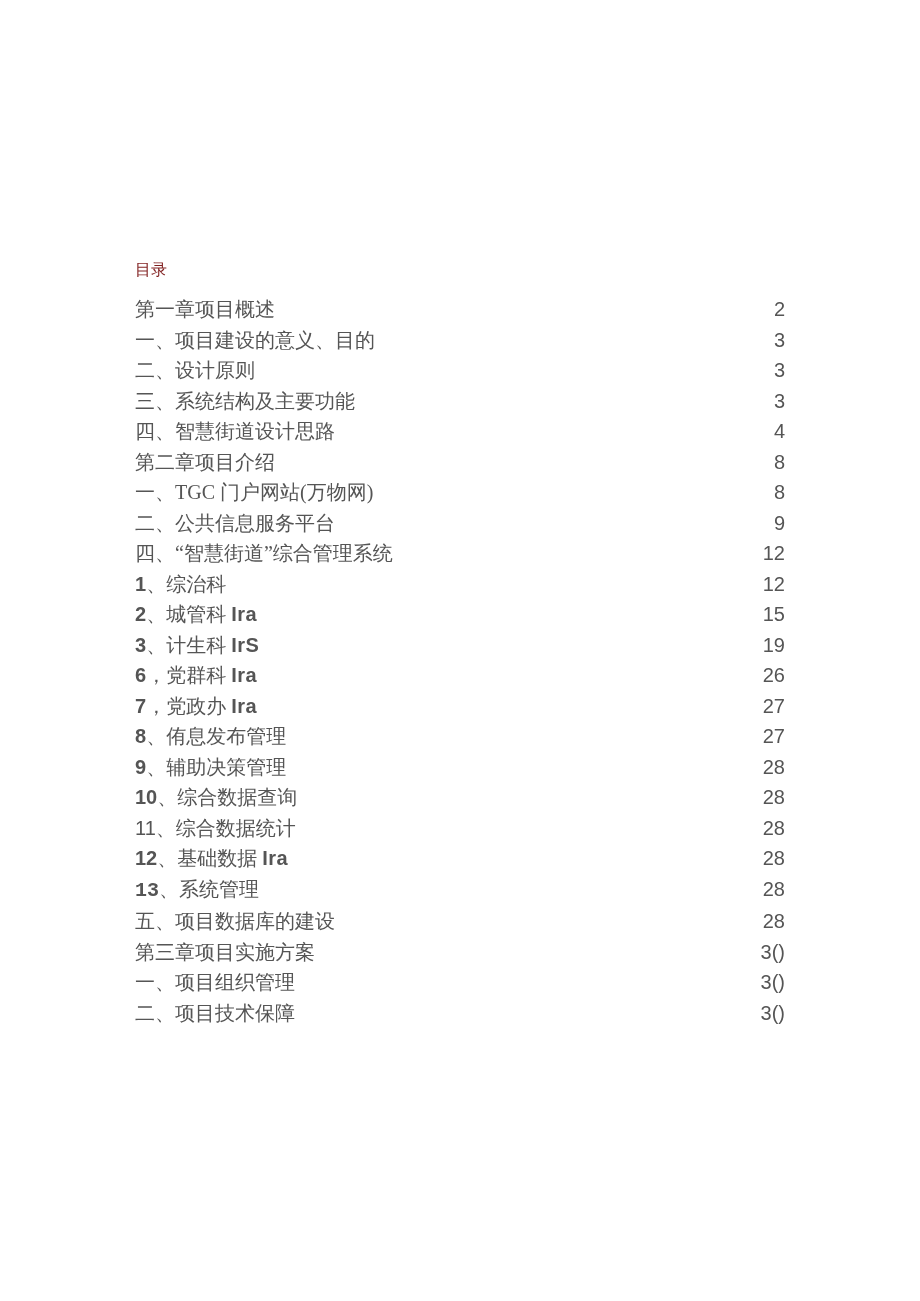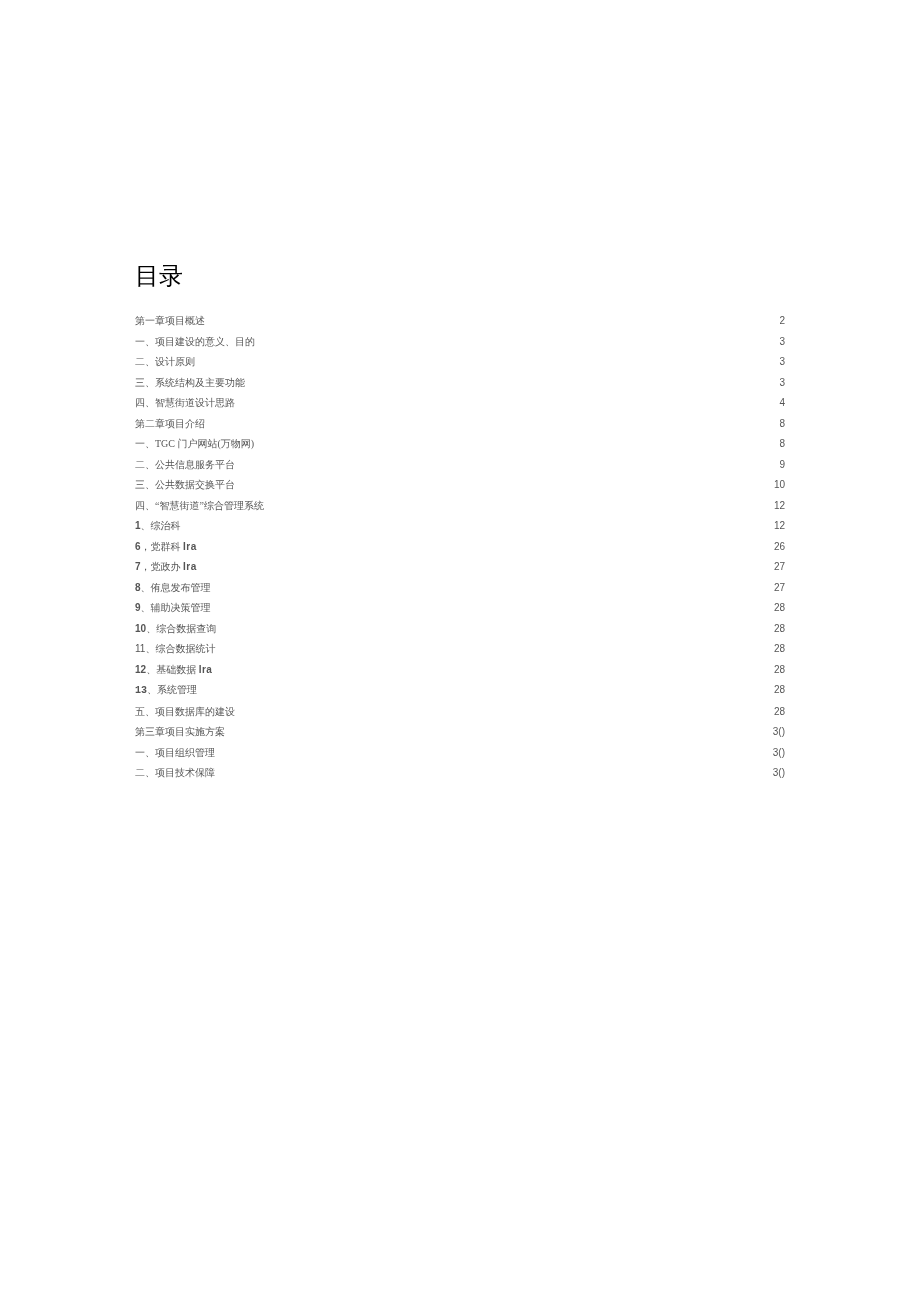"目录" .title { color: #000000 -> #7f1d1d; font-size: 24px -> 16px; margin-bottom: 24px -> 18px }
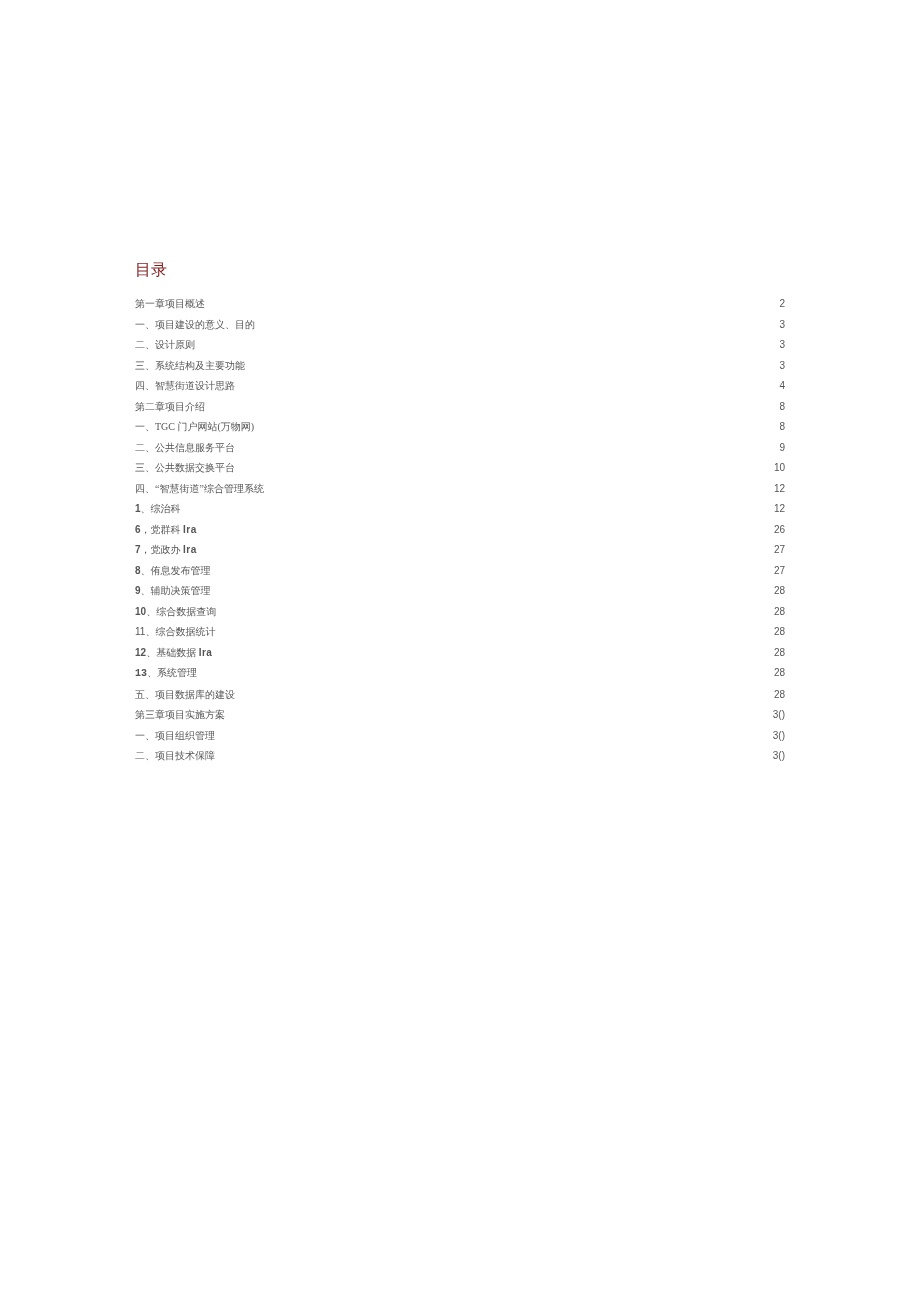"第一章项目概述" .toc { font-size: 10px -> 20px }
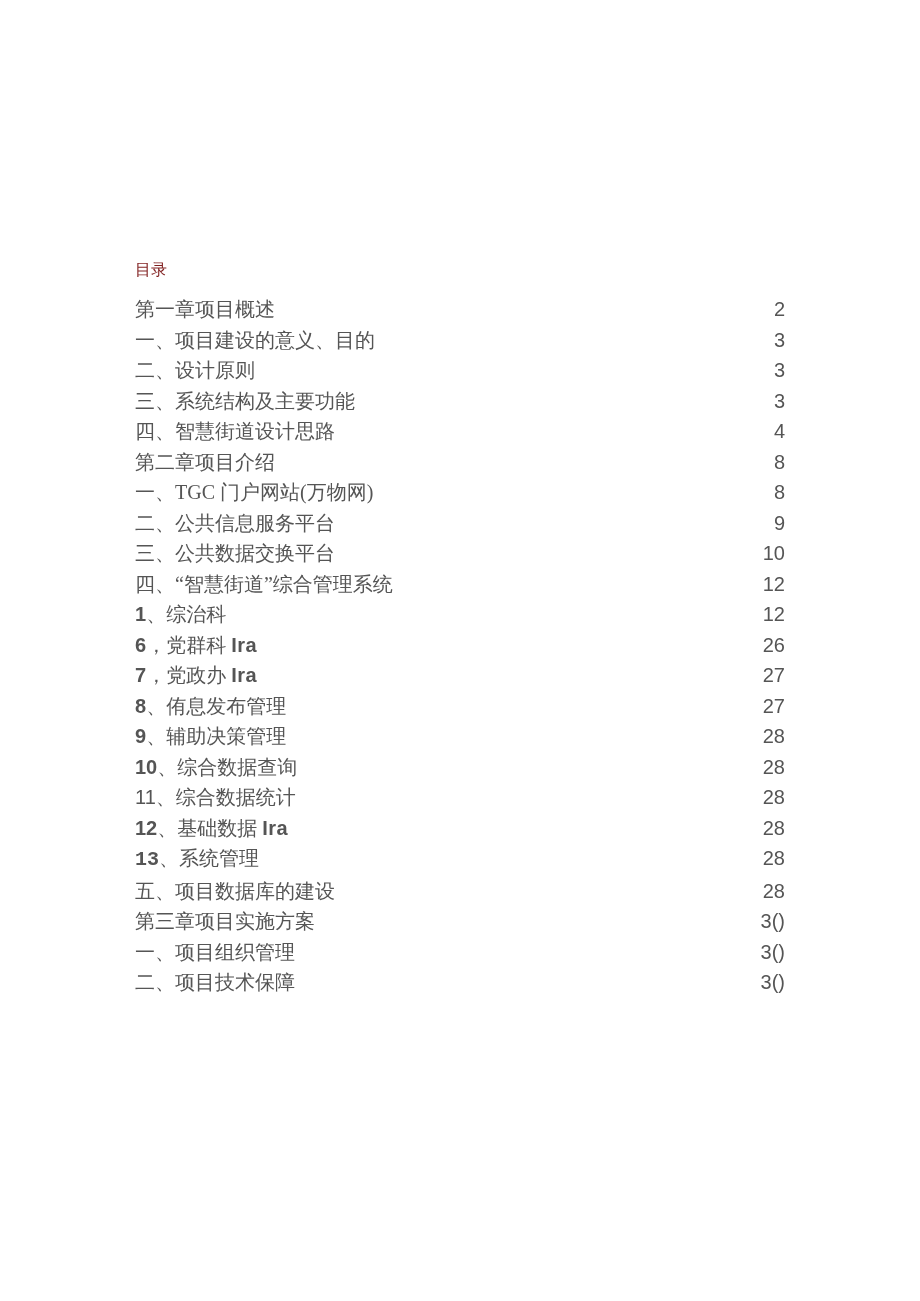"三、公共数据交换平台" div.toc-row { html: <div> <span><span>三、公共数据交换平台</span></span> <span></span> <span>10</span> </div> -> none }
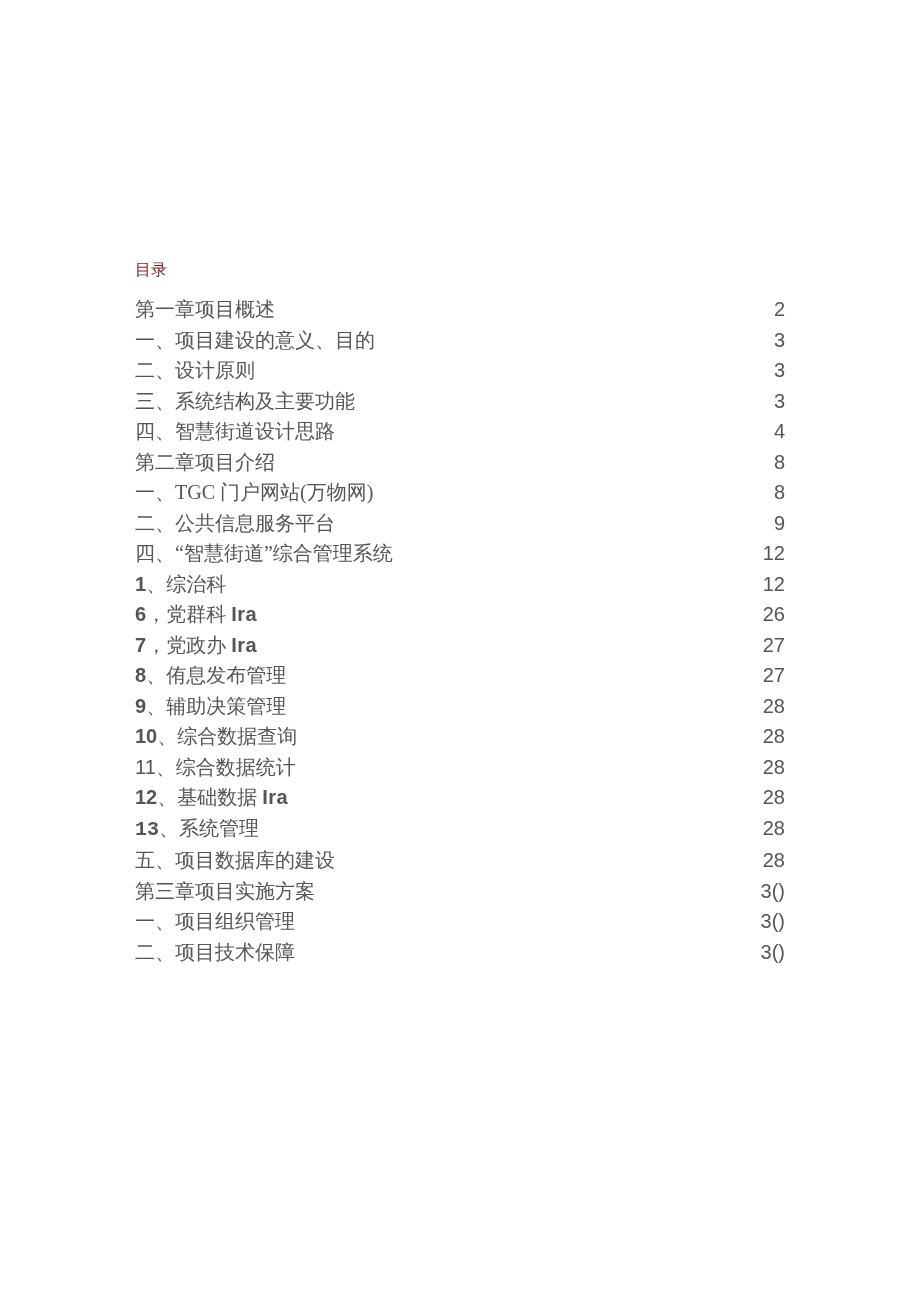"2、城管科 Ira" div.toc-row { html: none -> <div> <span><span>2</span><span>、</span><span>城管科 </span><span>Ira</span></span> <span></span> <span>15</span> </div> }
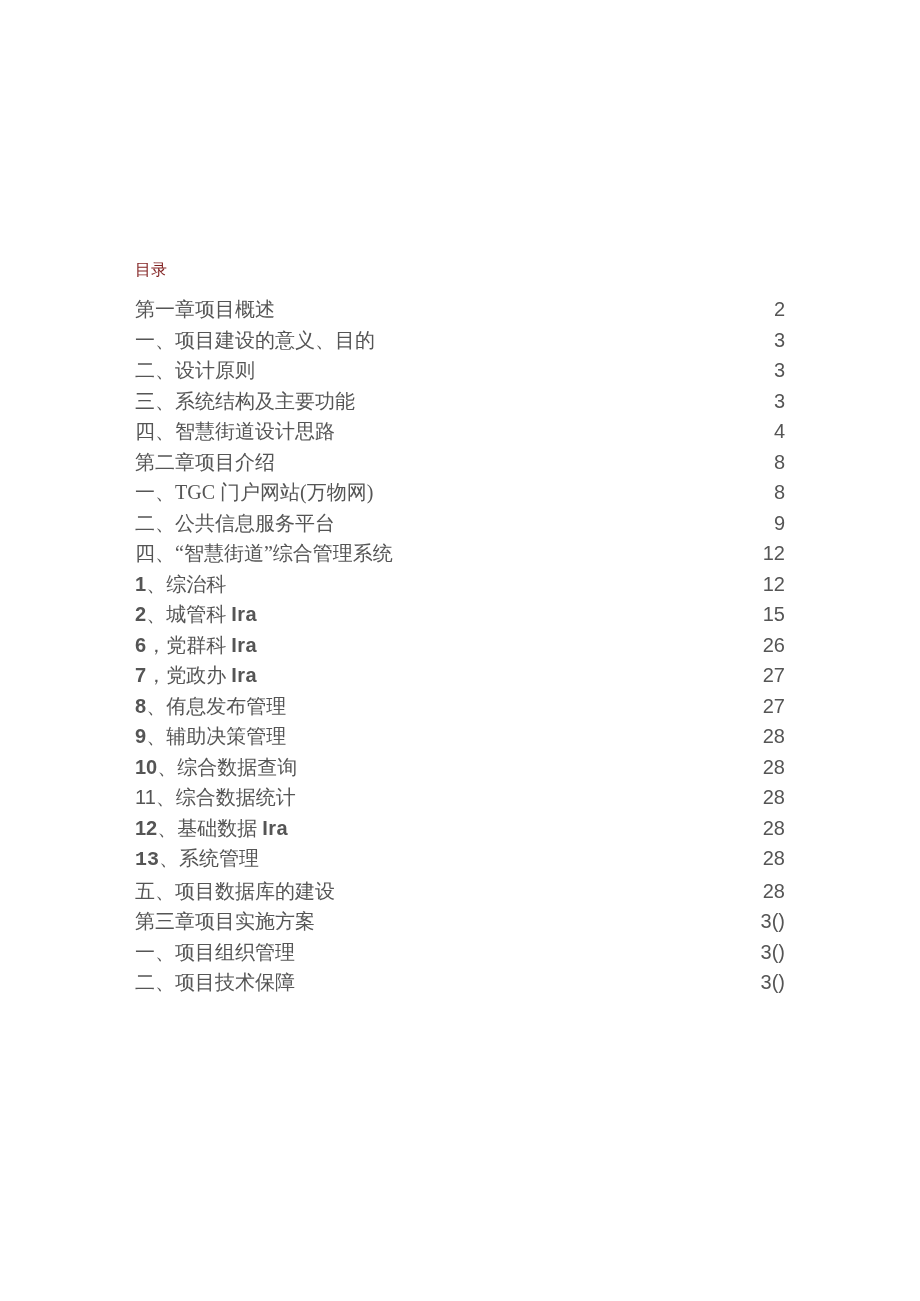"3、计生科 IrS" div.toc-row { html: none -> <div> <span><span>3</span><span>、</span><span>计生科 </span><span>IrS</span></span> <span></span> <span>19</span> </div> }
